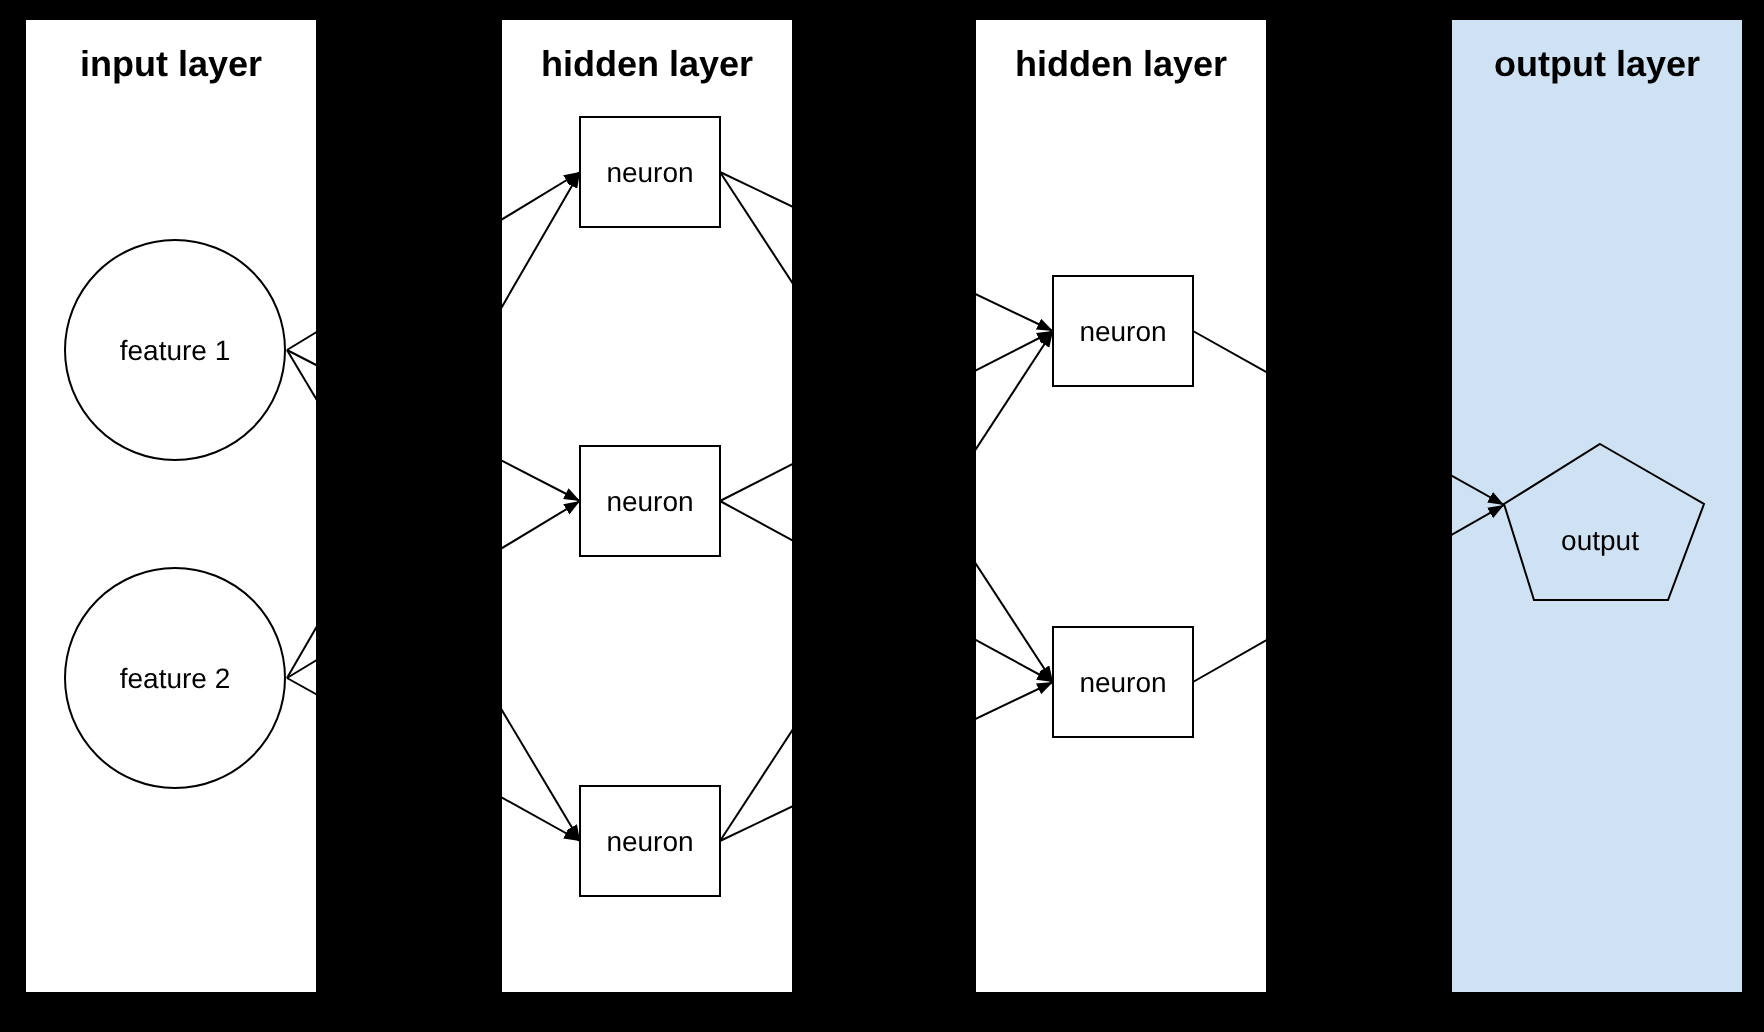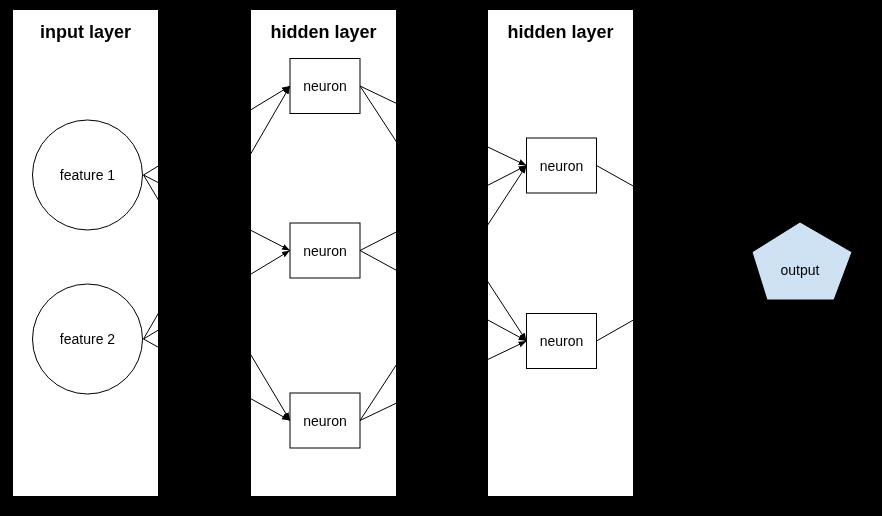"output layer" div.panel { html: none -> <div> <div>output layer</div> </div> }
